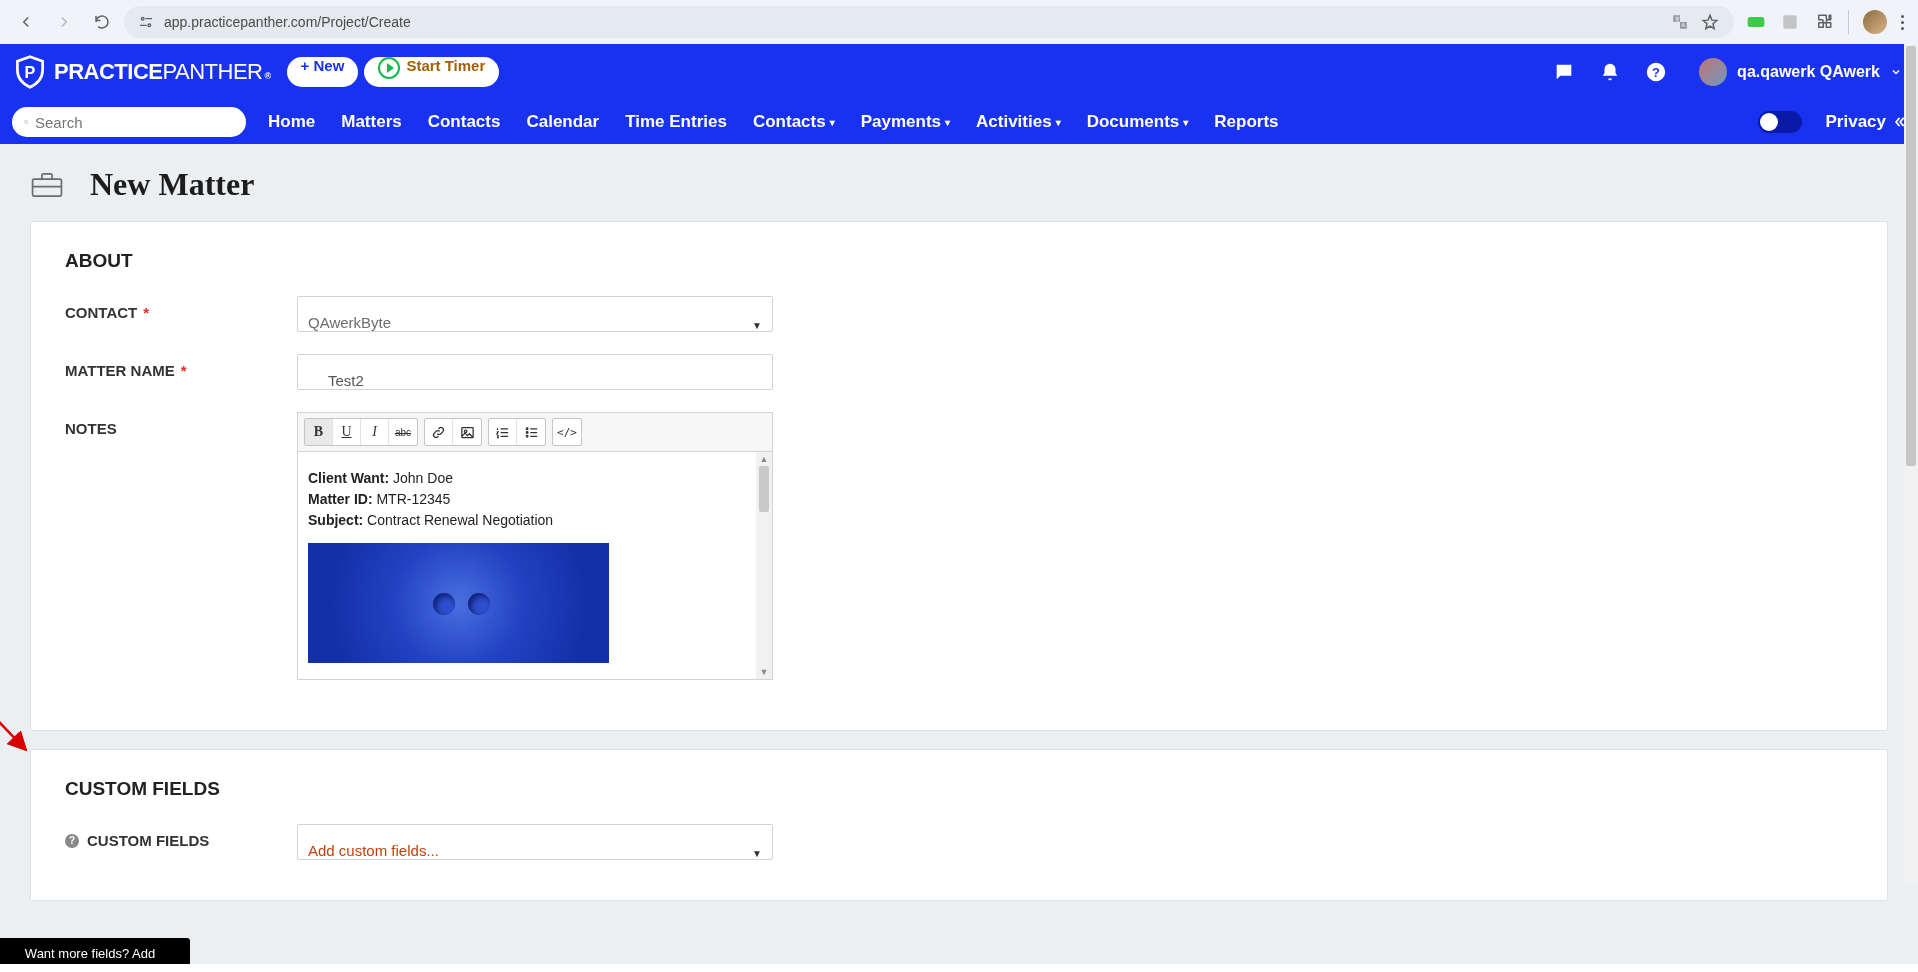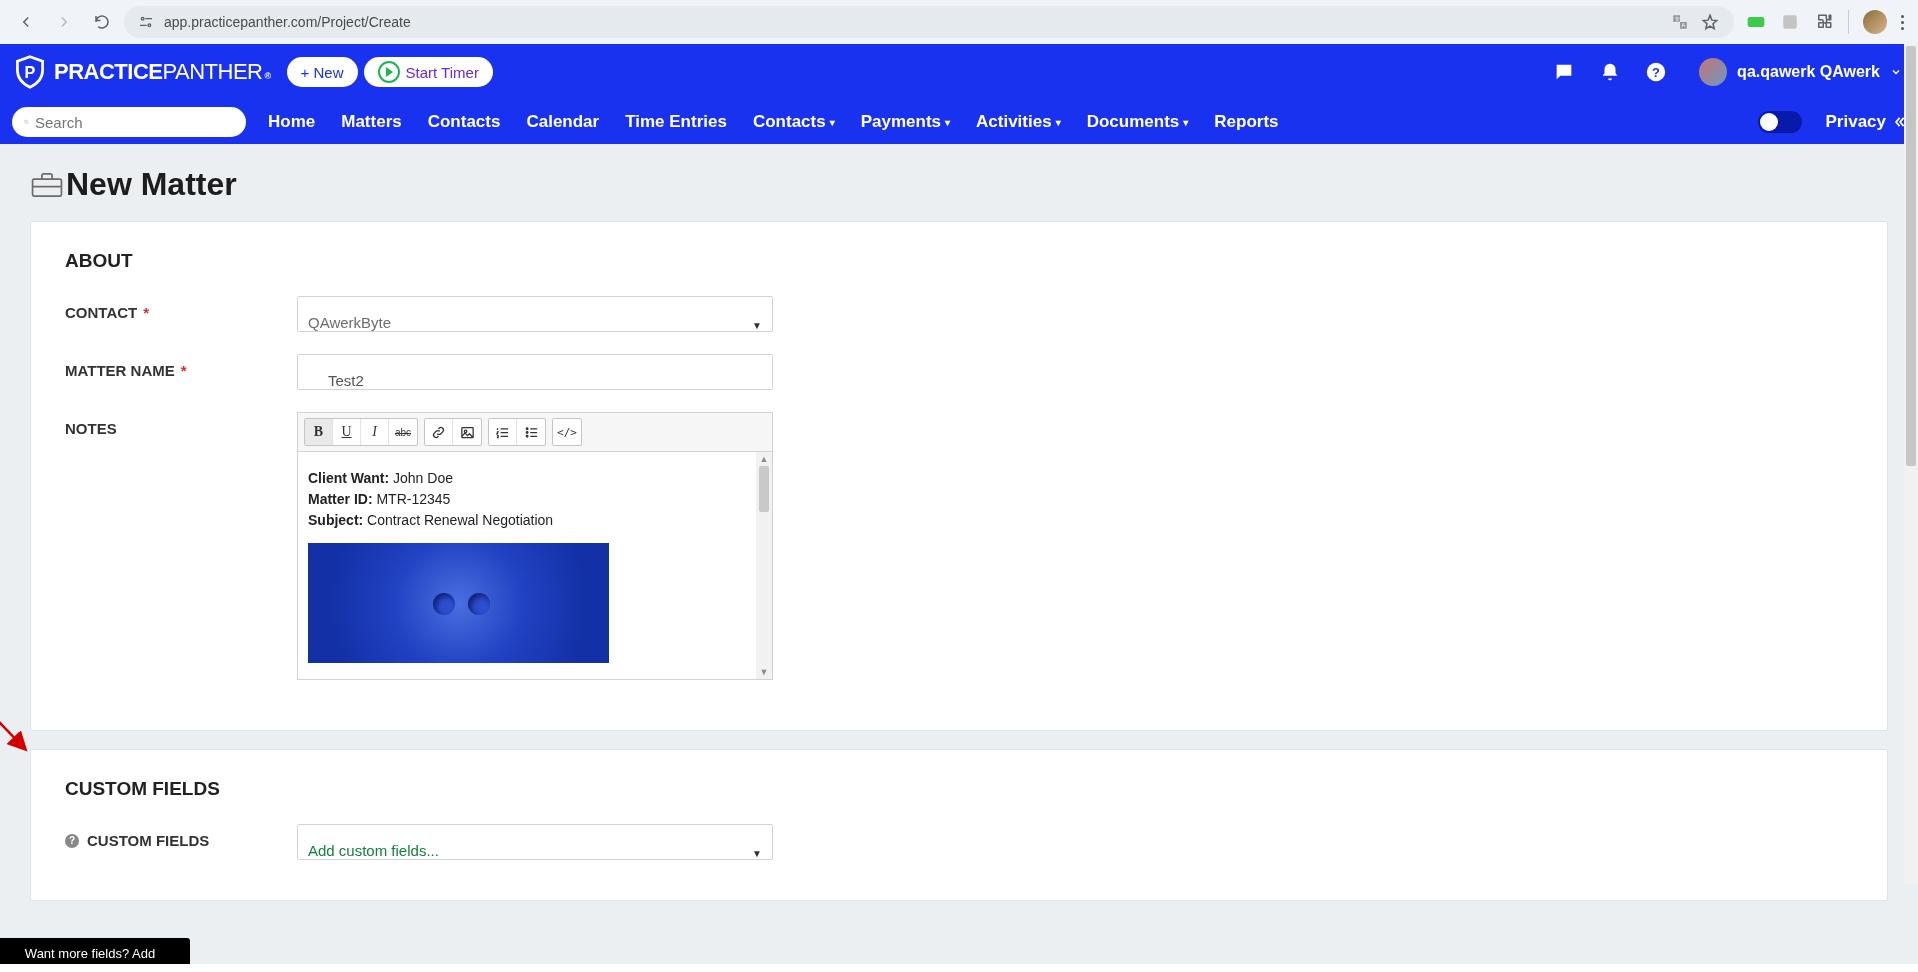"+ New" .pill-btn { align-items: center -> flex-start; font-weight: 400 -> 700 }
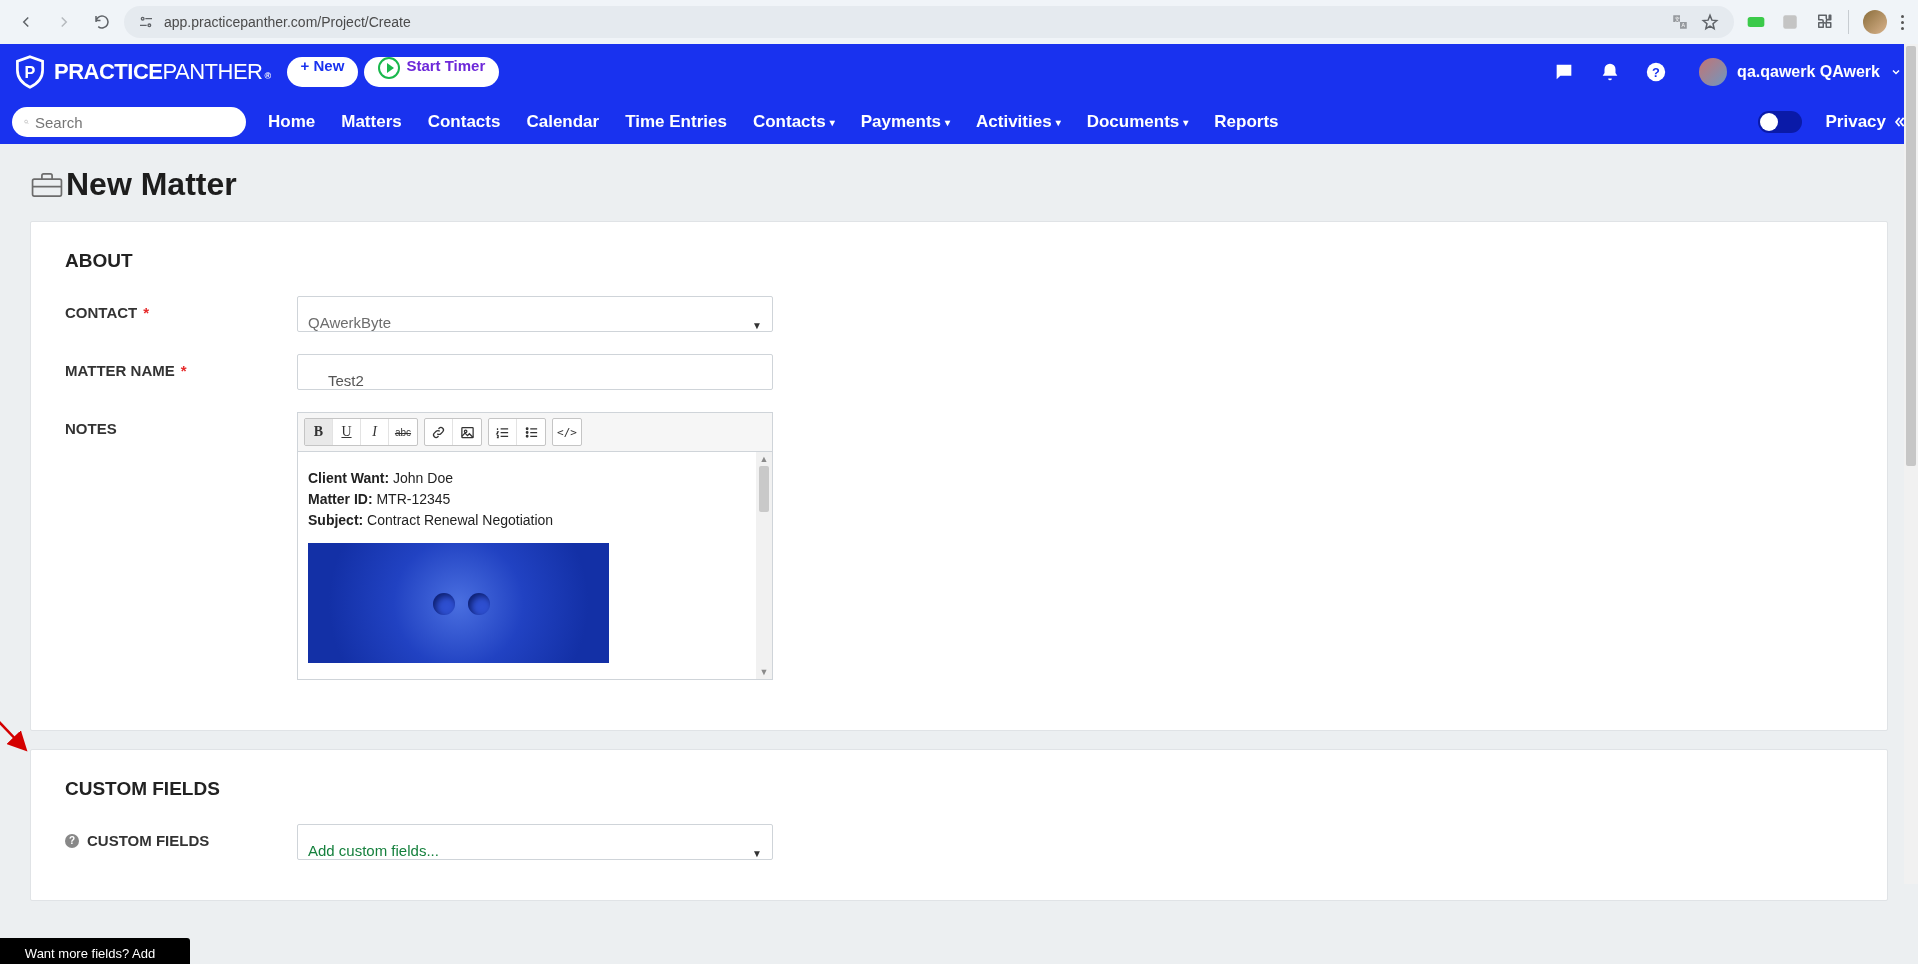"Start Timer" .pill-timer { color: #6d28d9 -> #a16207 }
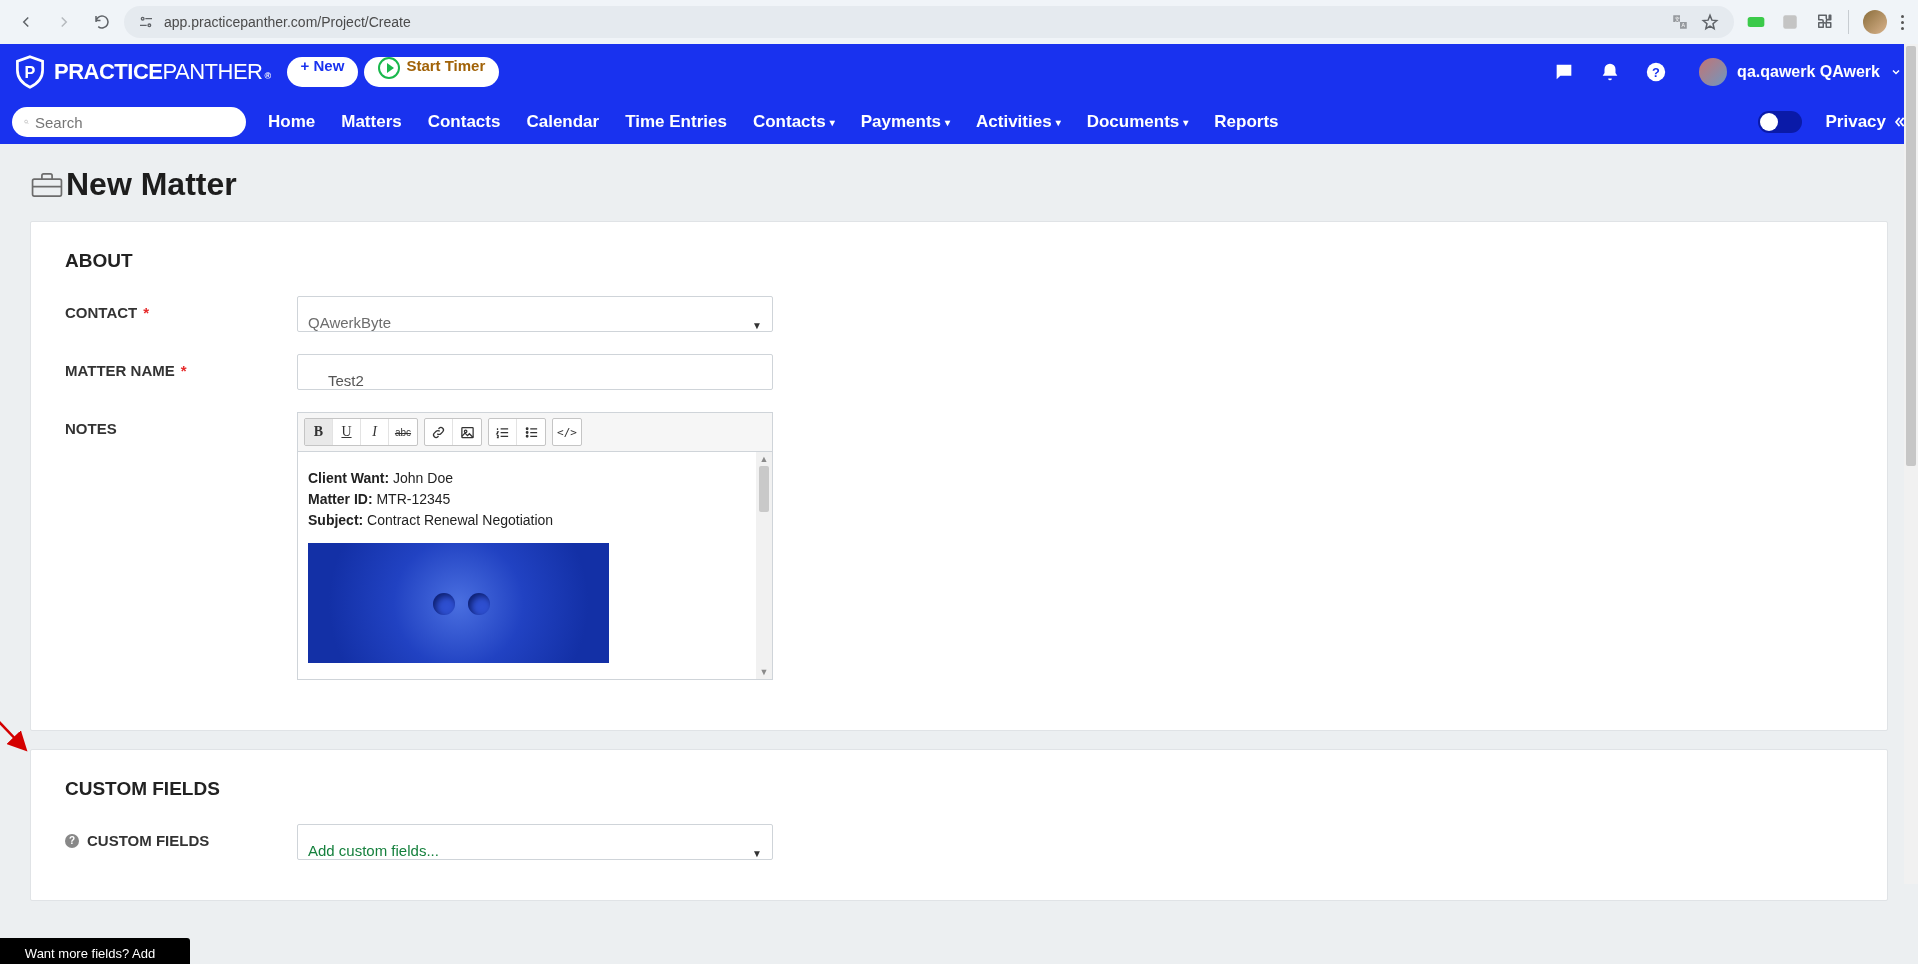"New Matter" .page-title-row { font-family: none -> Liberation Serif, serif; gap: 2px -> 26px }
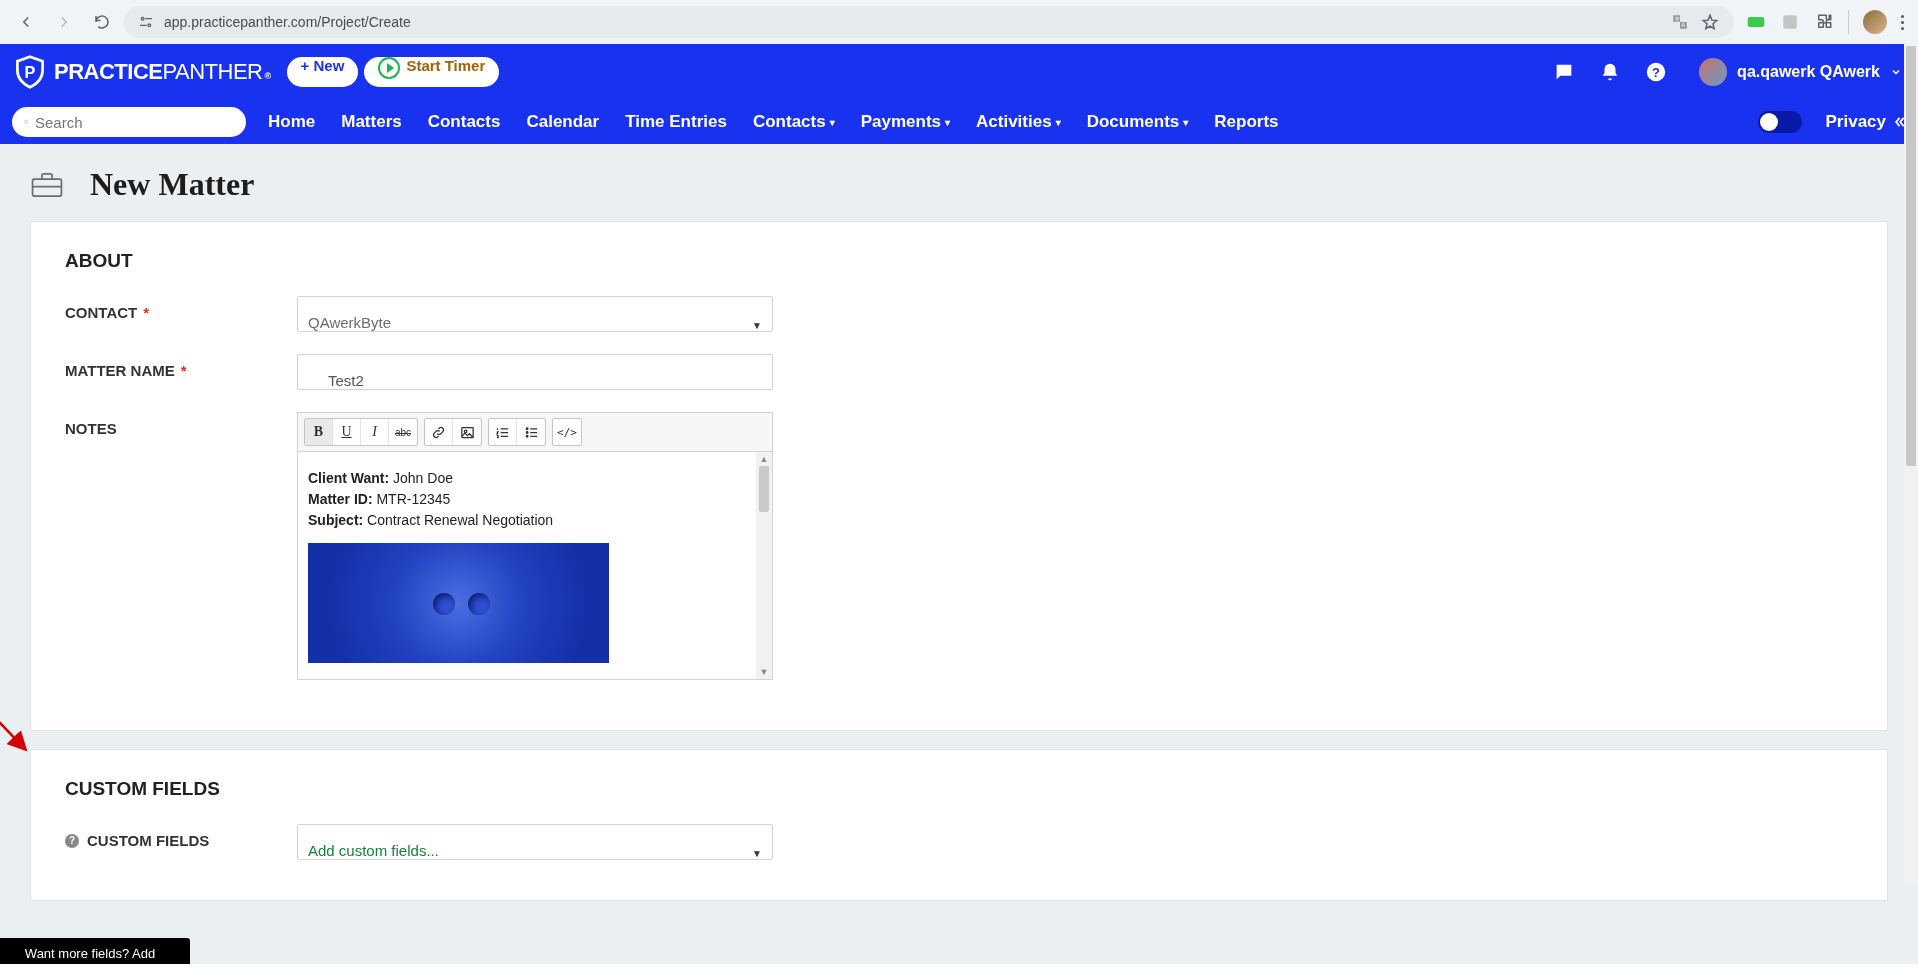"Add custom fields..." span { color: #15803d -> #c2410c }
